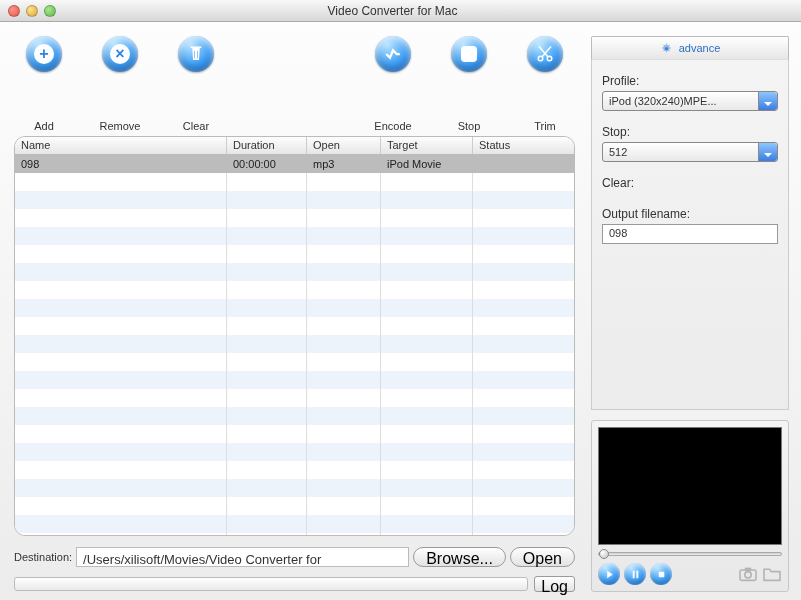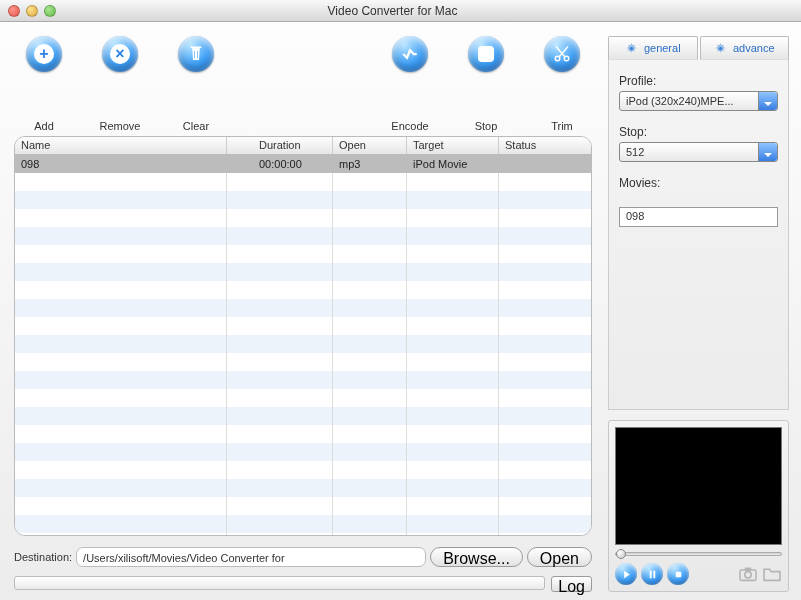"general" div.tab { html: <div> <svg> <g> <circle></circle> <path></path> </g> </svg> <span>general</span> </div> -> none }
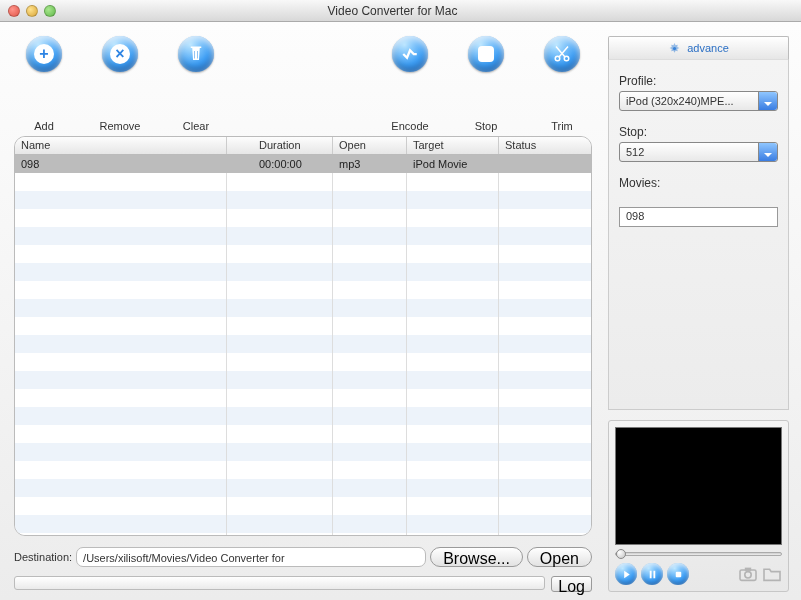"Duration" .col-dur { margin-left: 26px -> none }
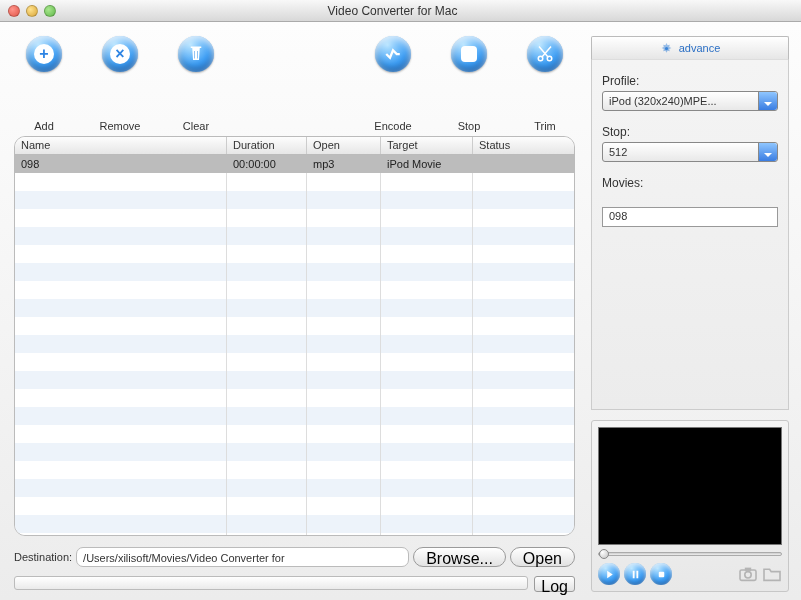"Movies:" label { text: Movies -> Clear }
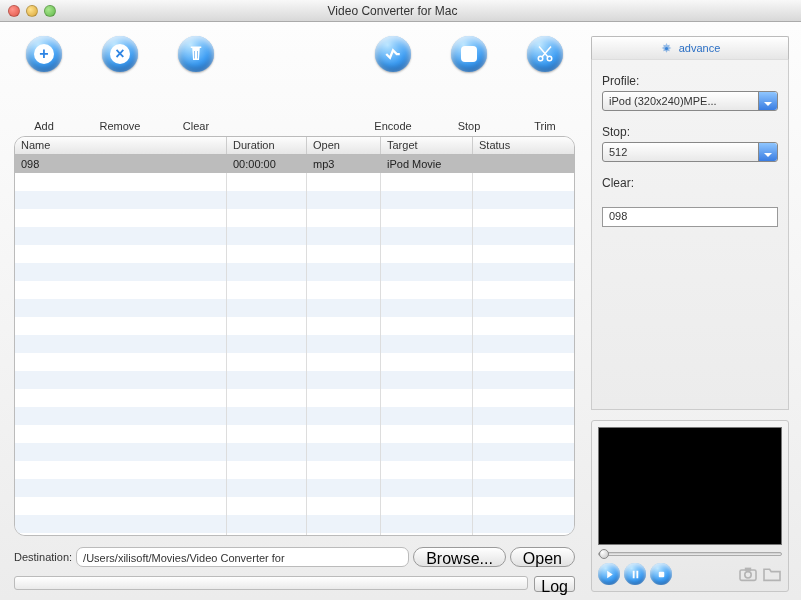"Output filename:" label { html: none -> <label>Output filename:</label> }
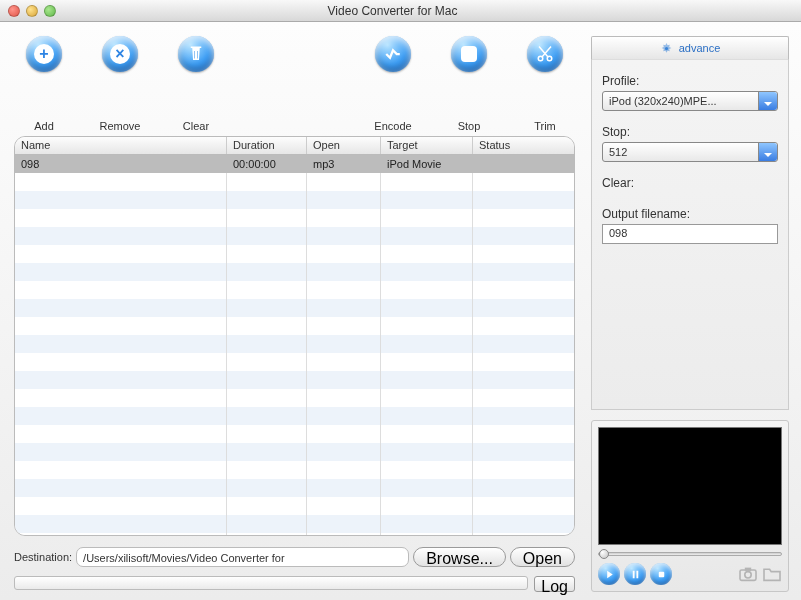"/Users/xilisoft/Movies/Video Converter" .dest-input { border-radius: 7px -> 0; font-size: 11px -> 13px }
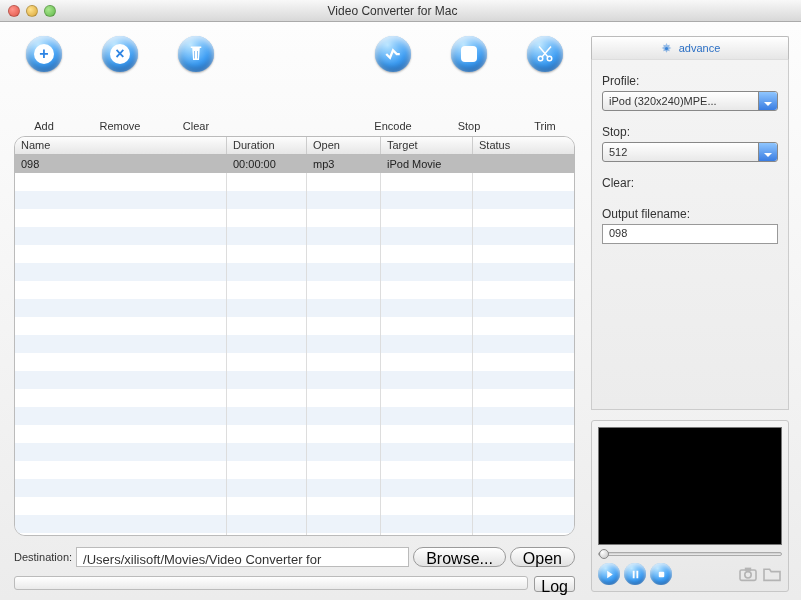"Log" .logbar { align-items: none -> center }
